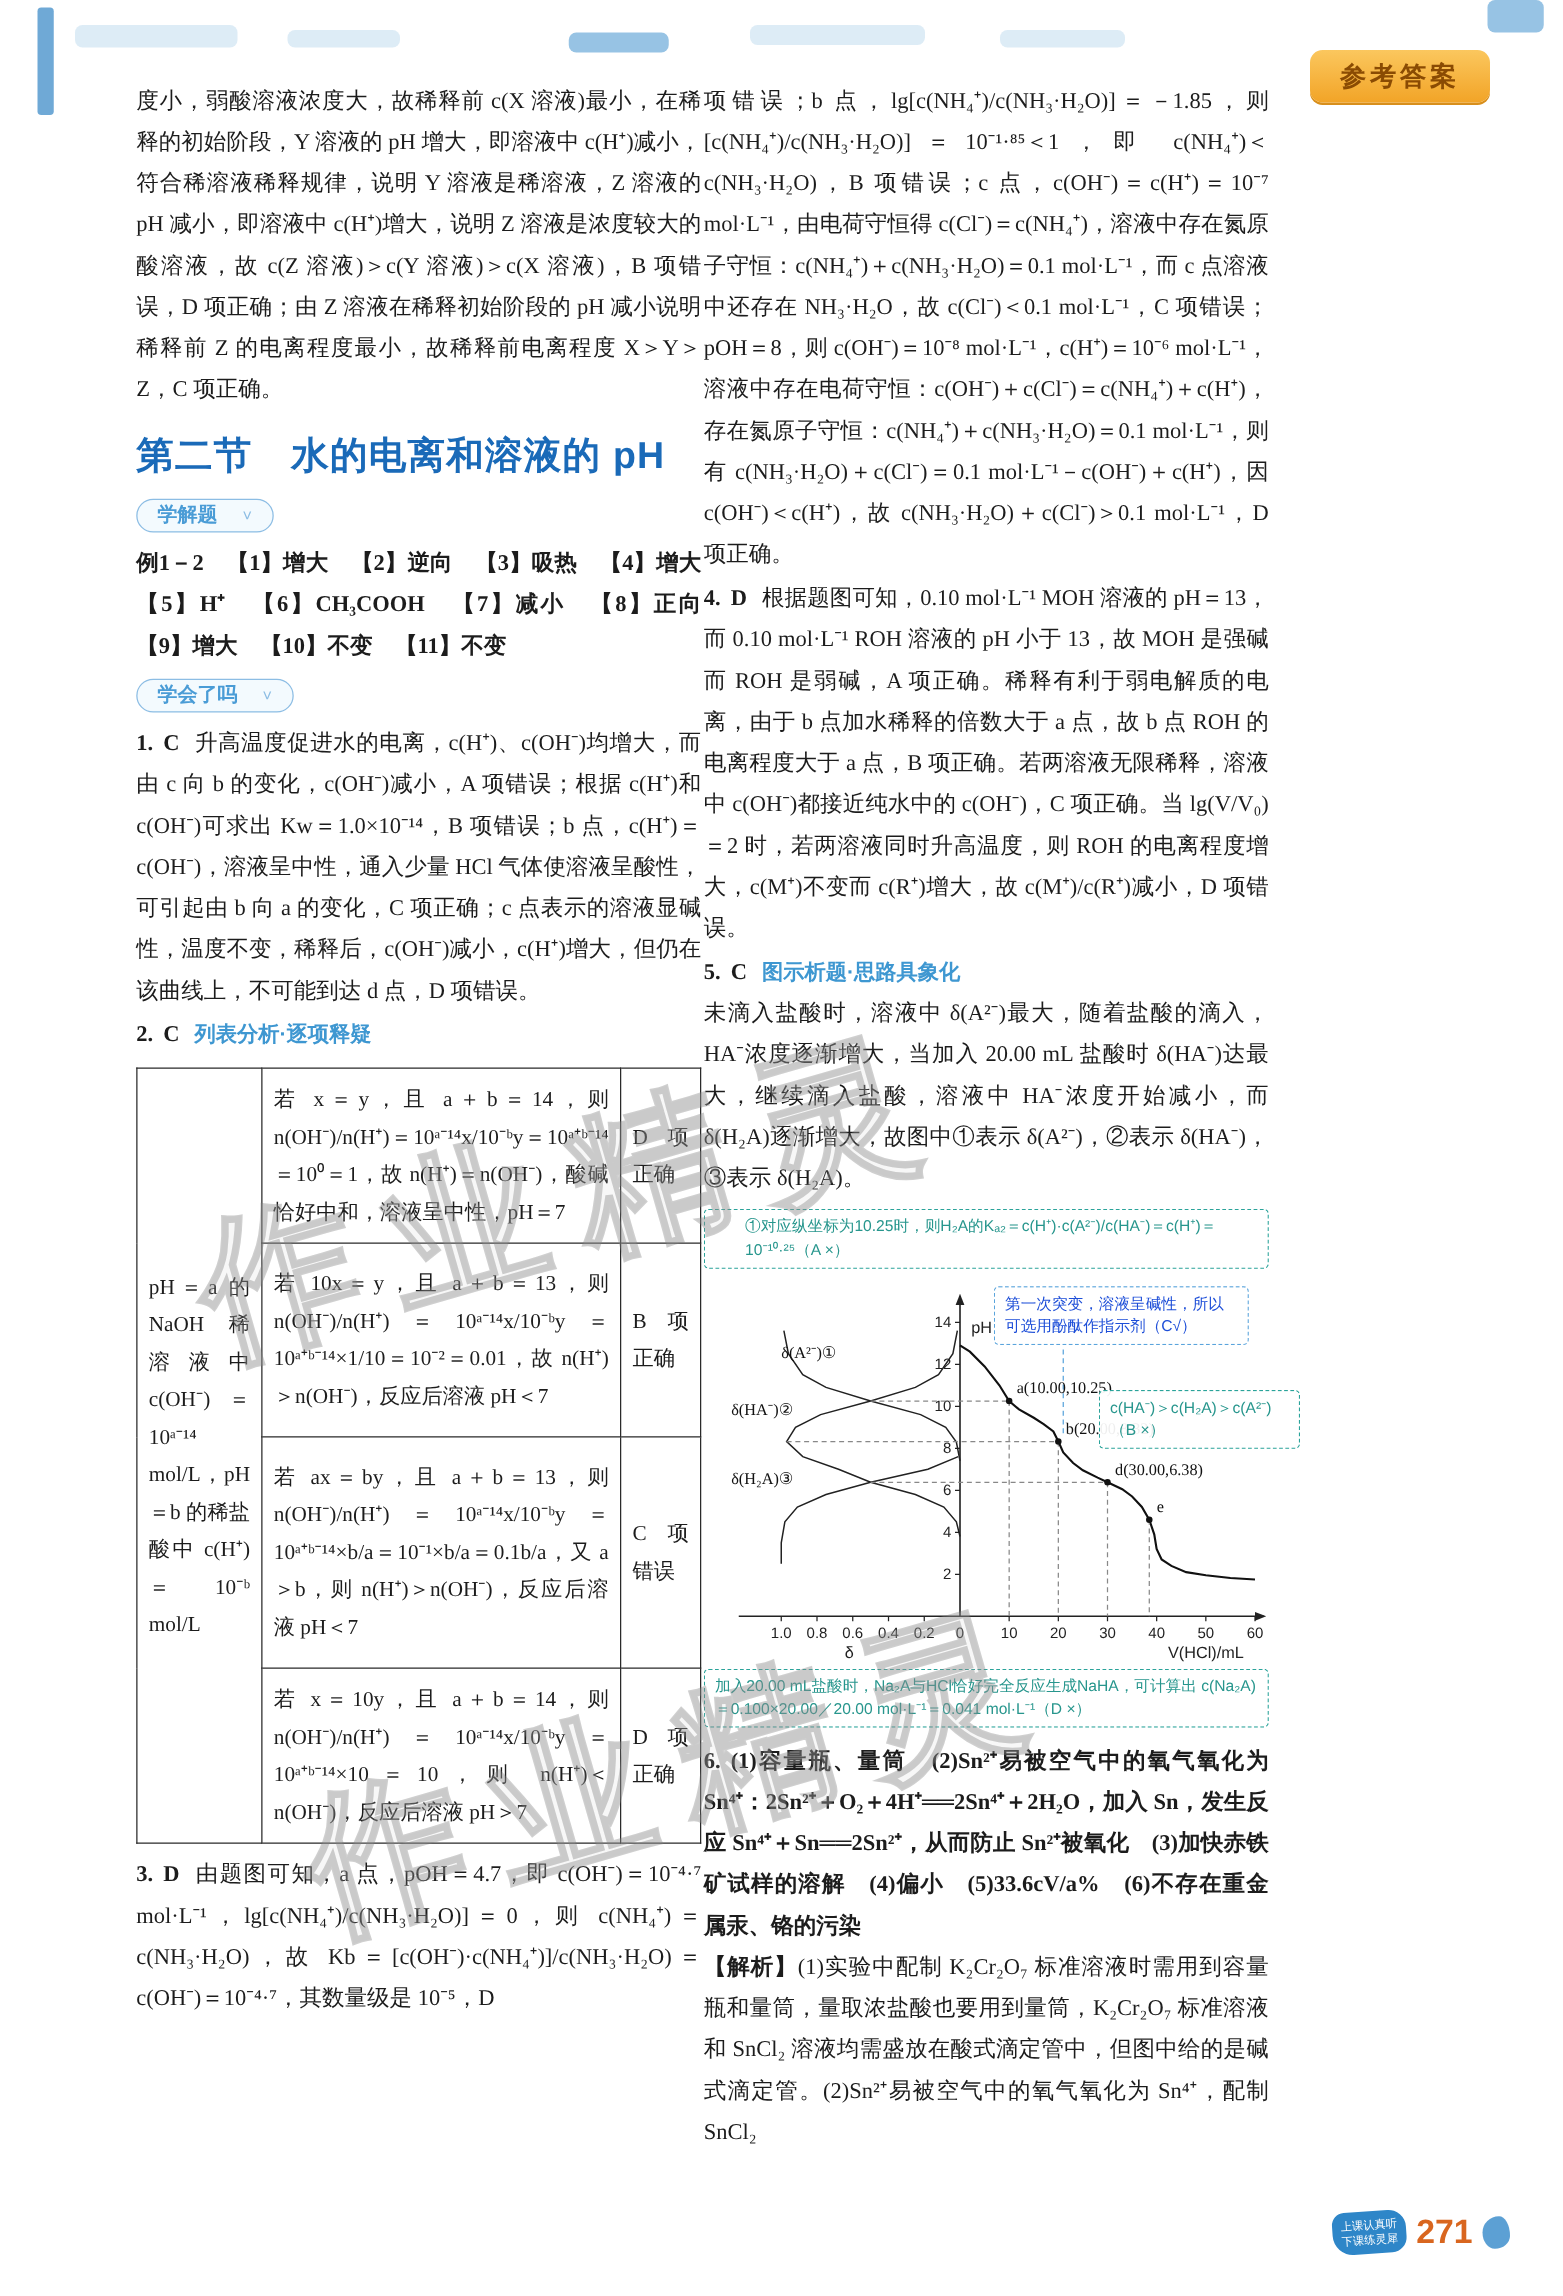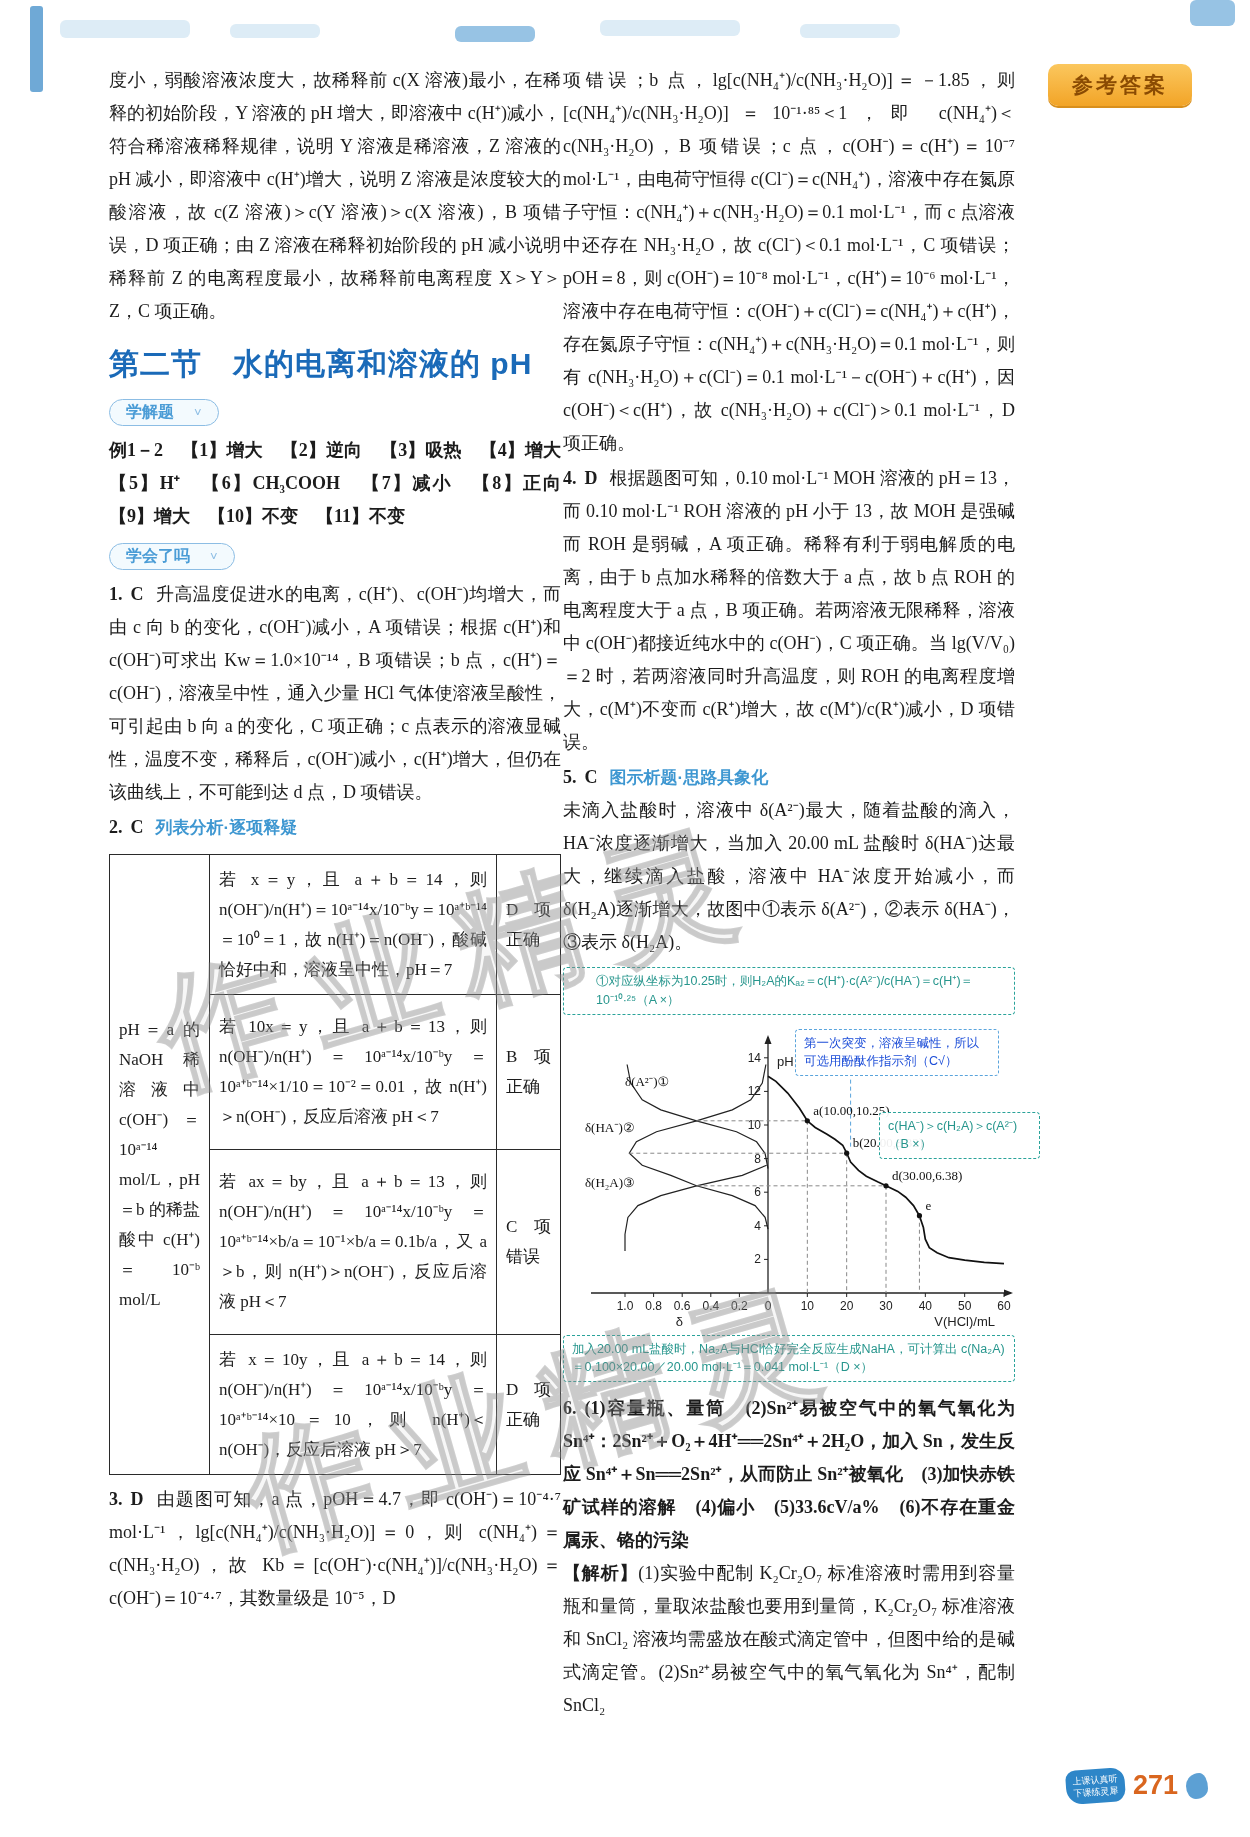"参考答案" .ref-badge { margin-top: 24px -> none }
